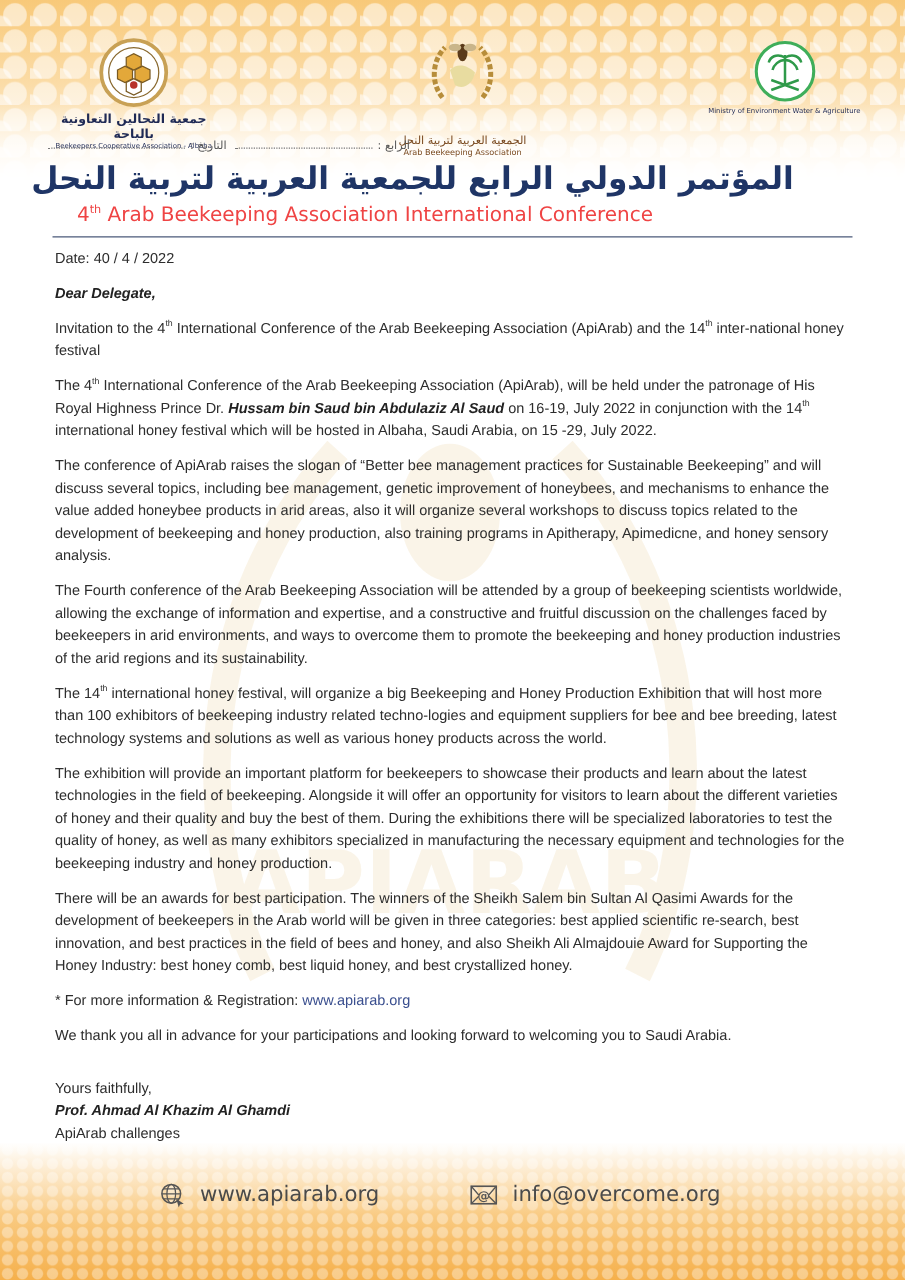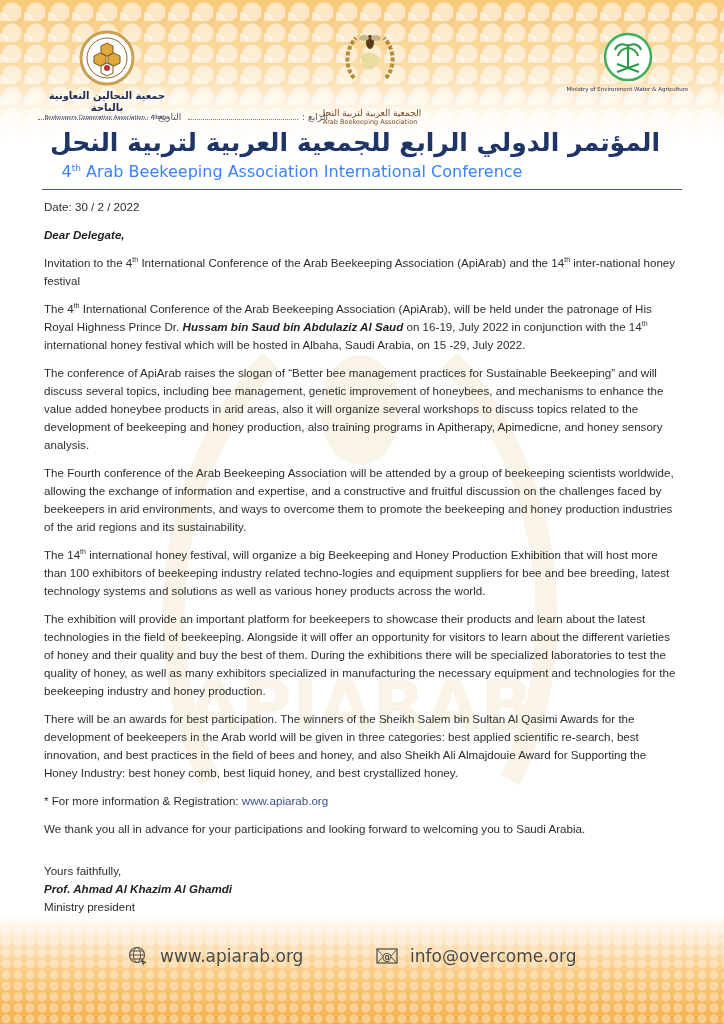"المؤتمر الدولي الرابع للجمعية العربية" .title-ar { text-align: none -> center }
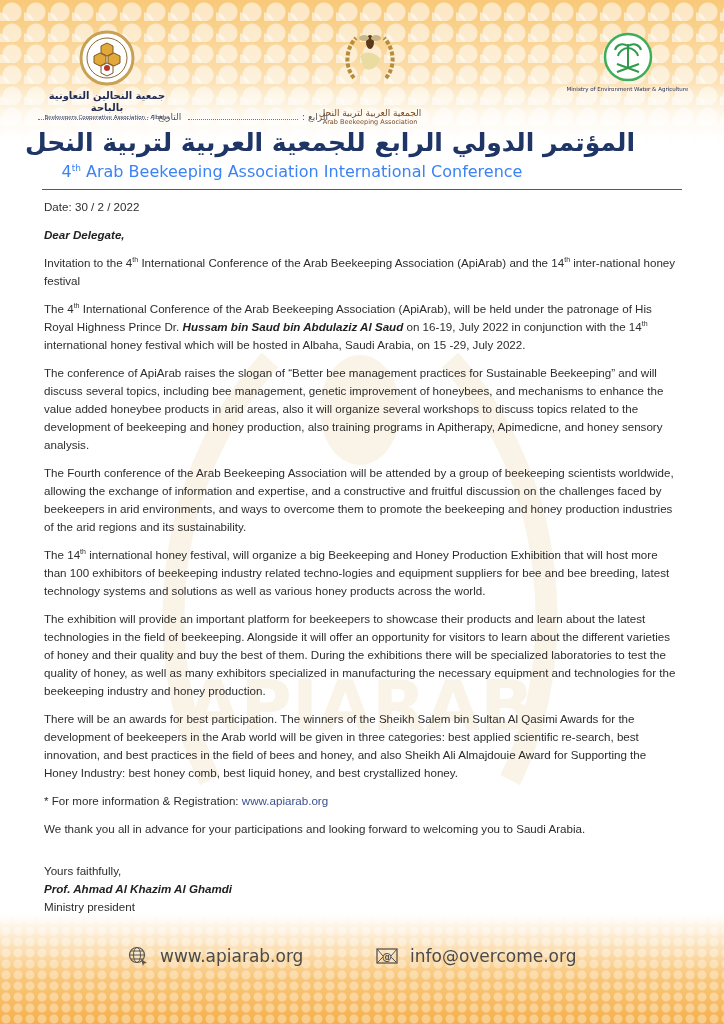"4th Arab Beekeeping Association" .title-en { color: #3b82f6 -> #ef4444 }
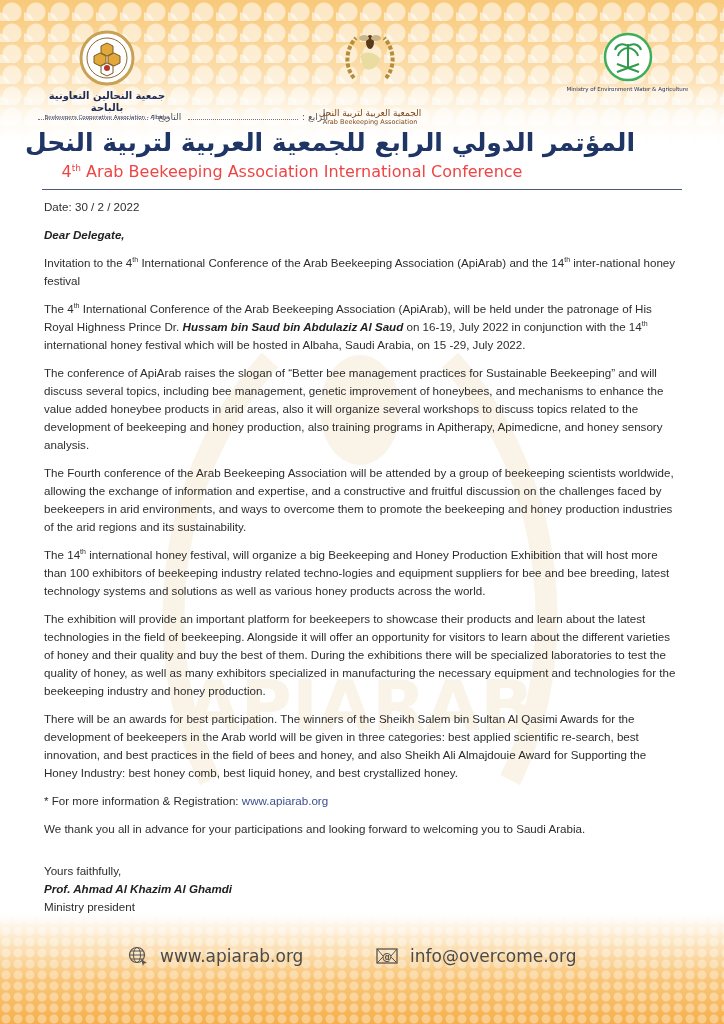"Date: 30 / 2 /" p { text: 30 / 2 -> 40 / 4 }
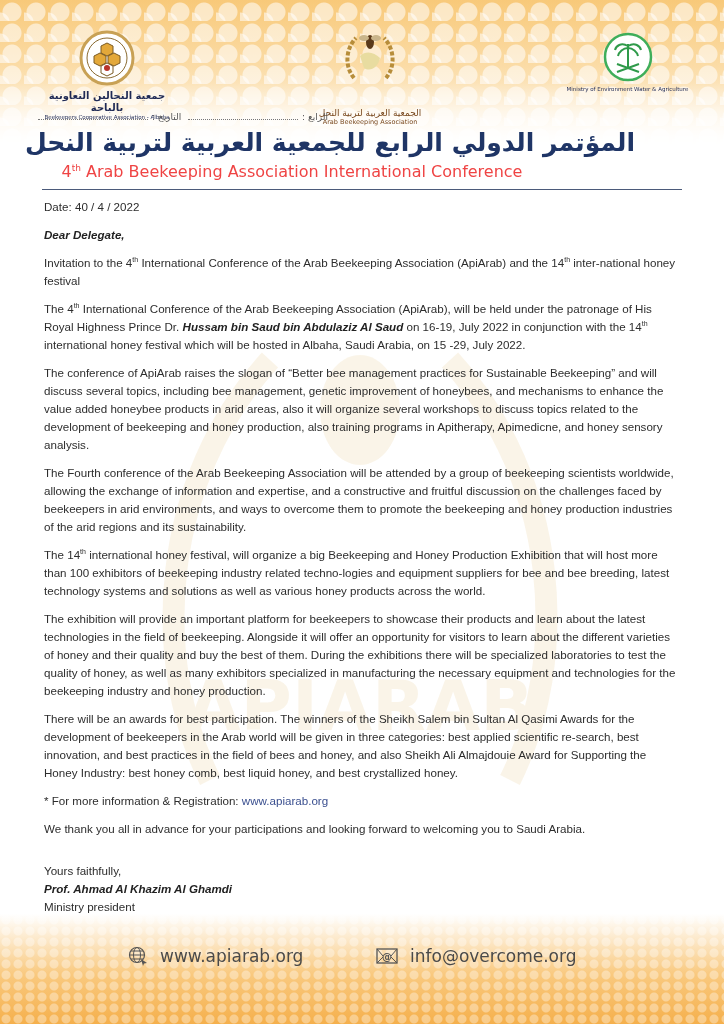"Ministry president" div { text: Ministry president -> ApiArab challenges }
